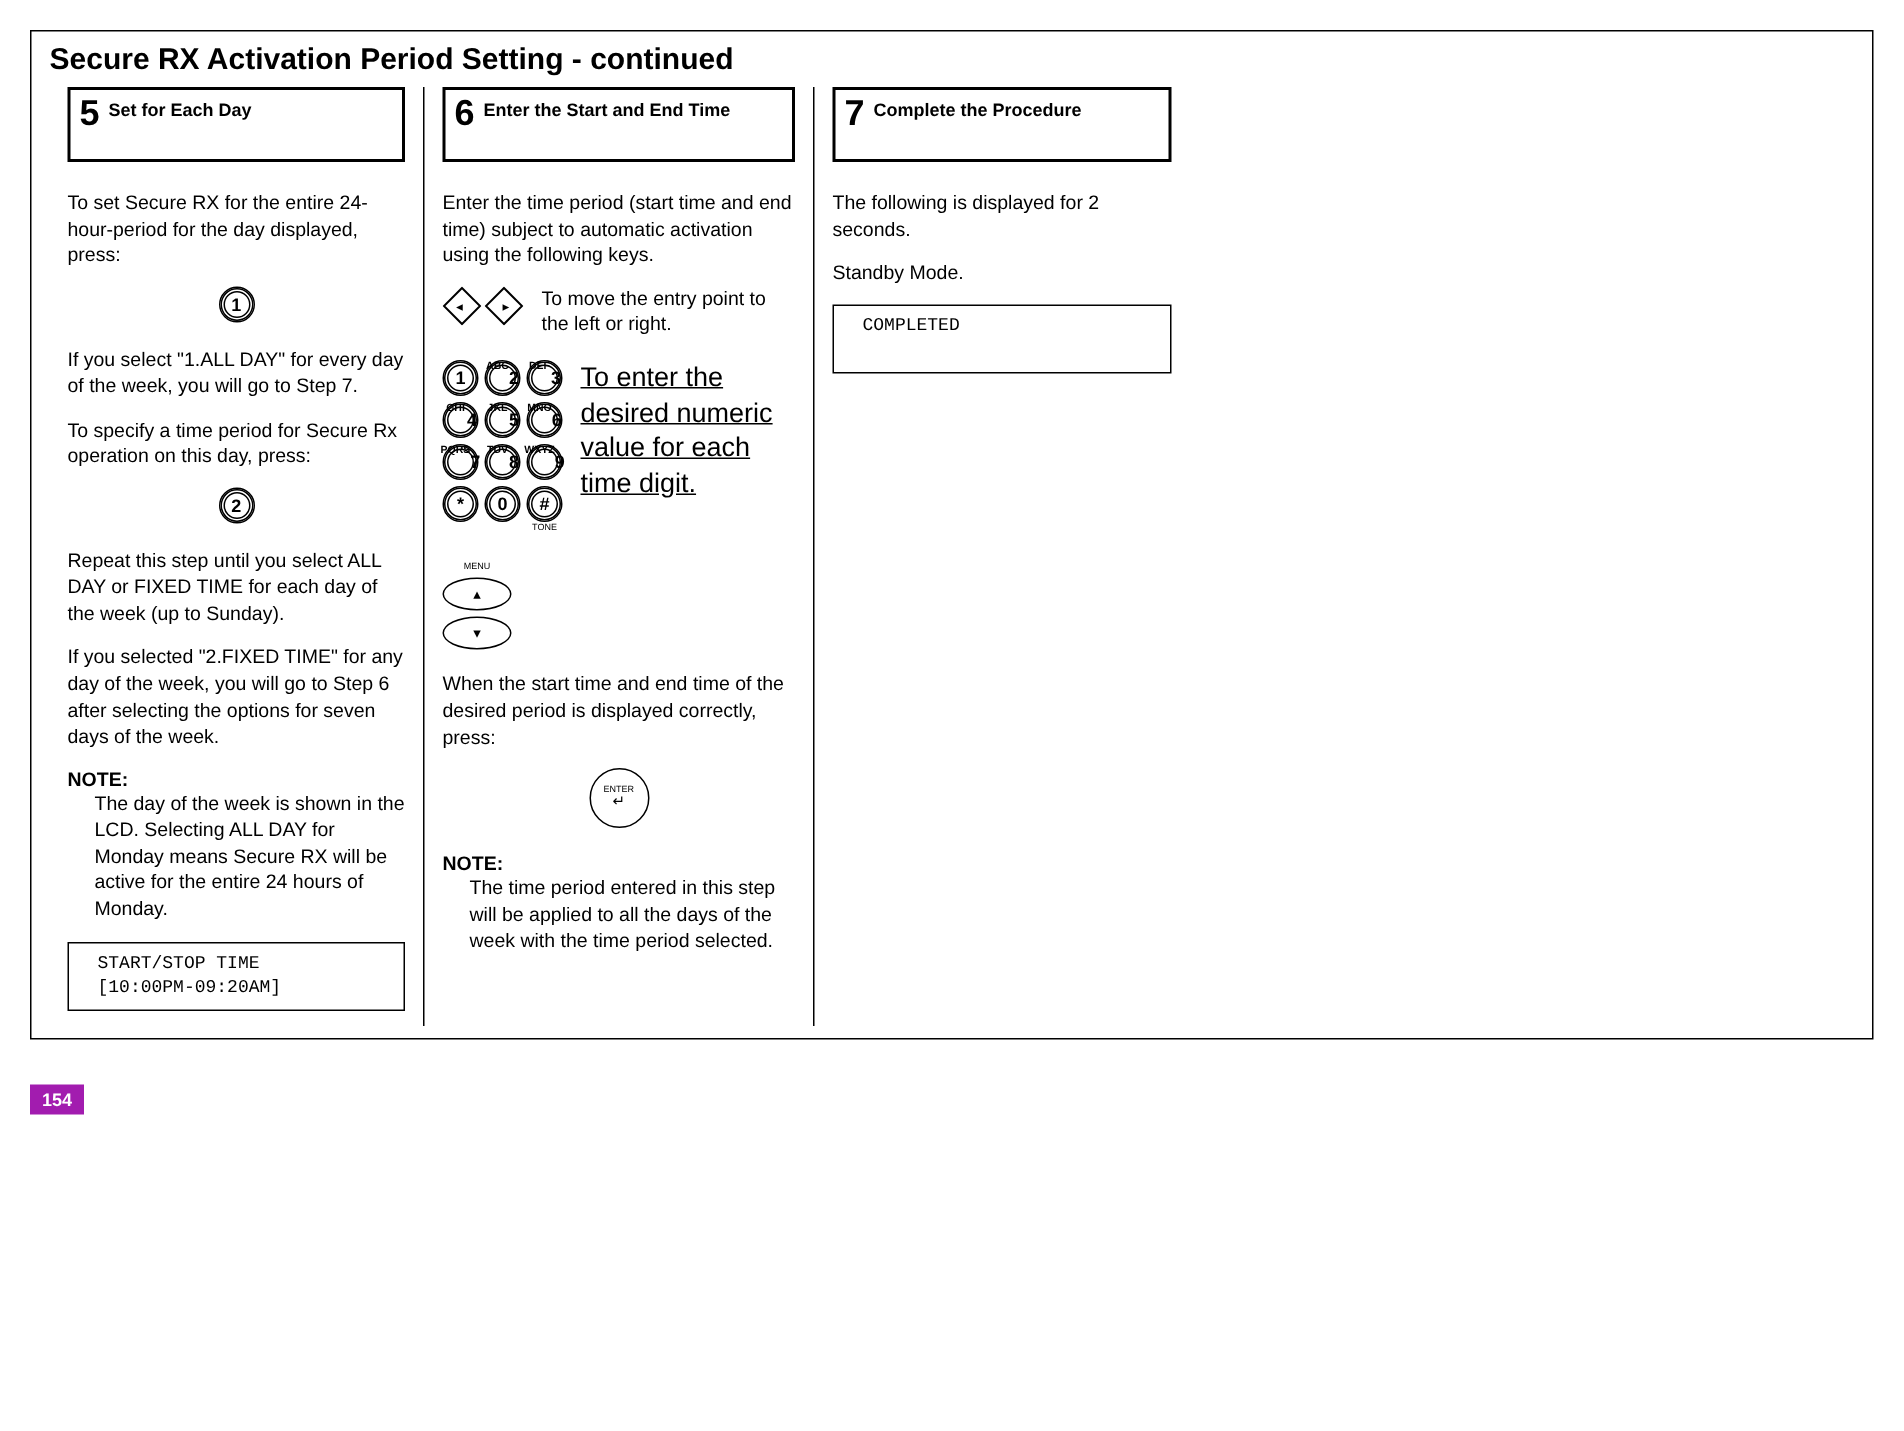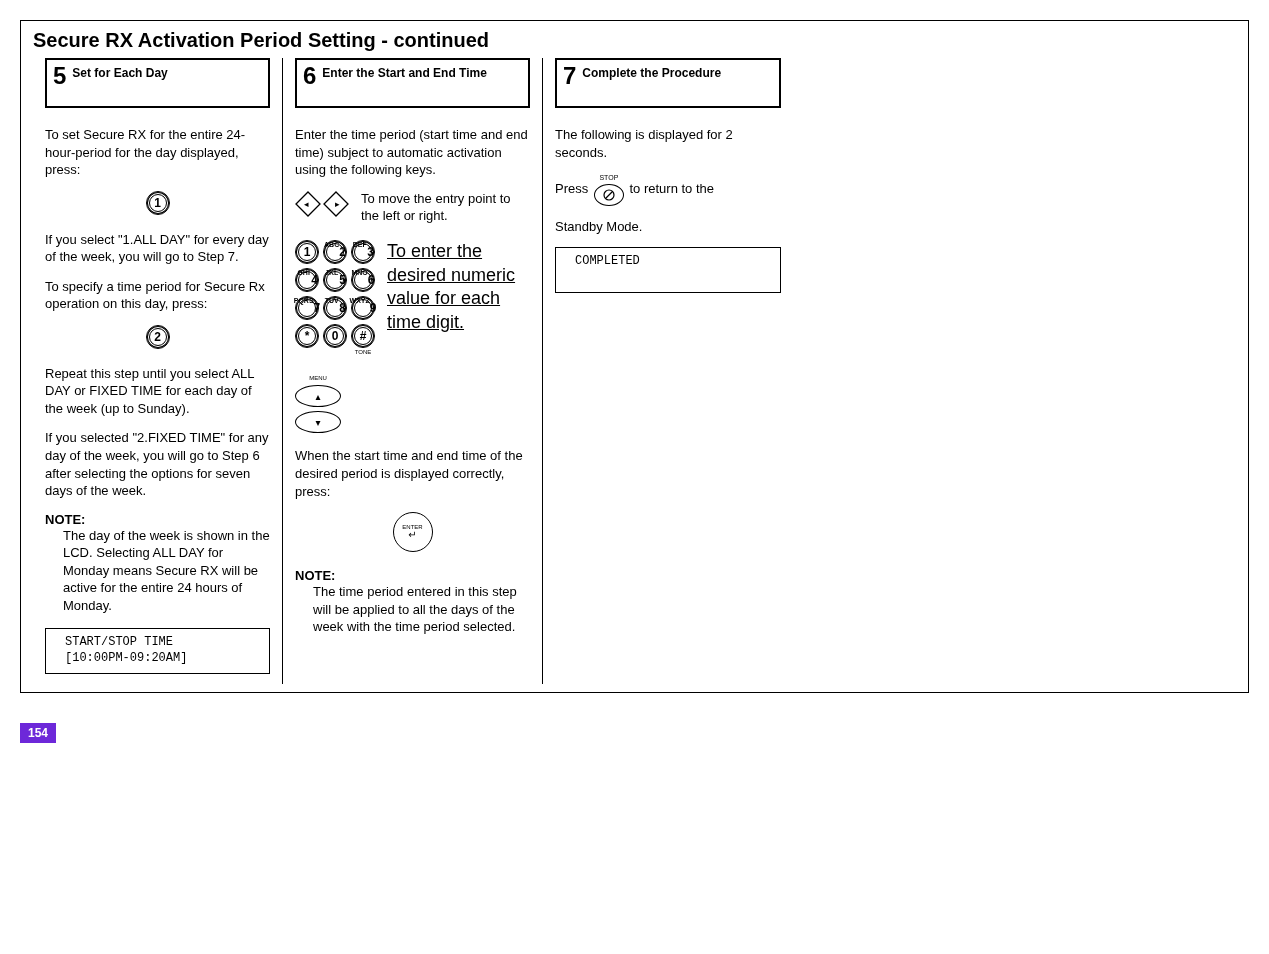"Press" p { html: <p> <span>Press</span> <span> <span>STOP</span> <span> <svg> <circle></circle> <line></line> </svg> </span> </span> <span>to return to the</span> </p> -> none }
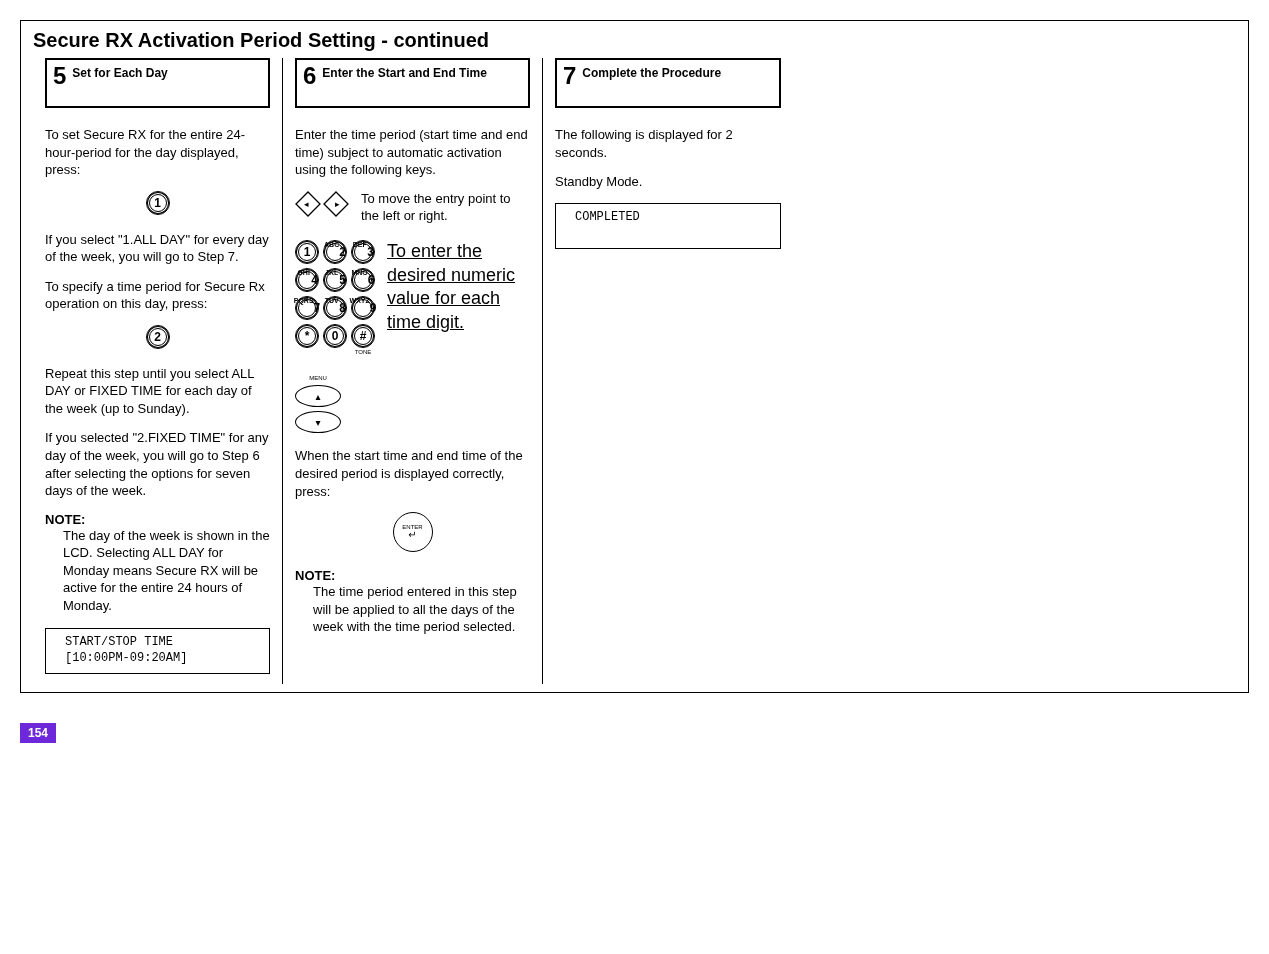"154" .pagenum { background: #6d28d9 -> #a21caf }
